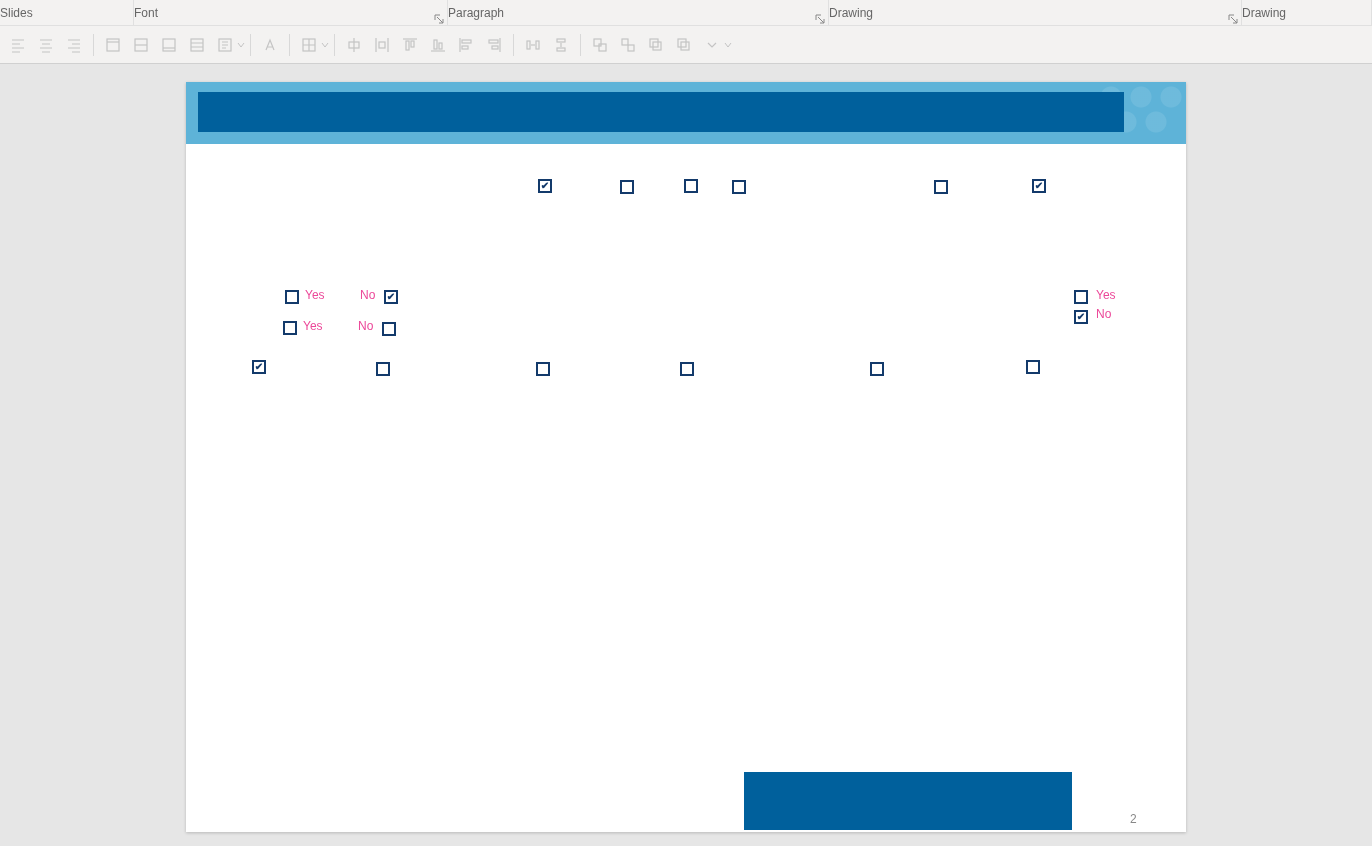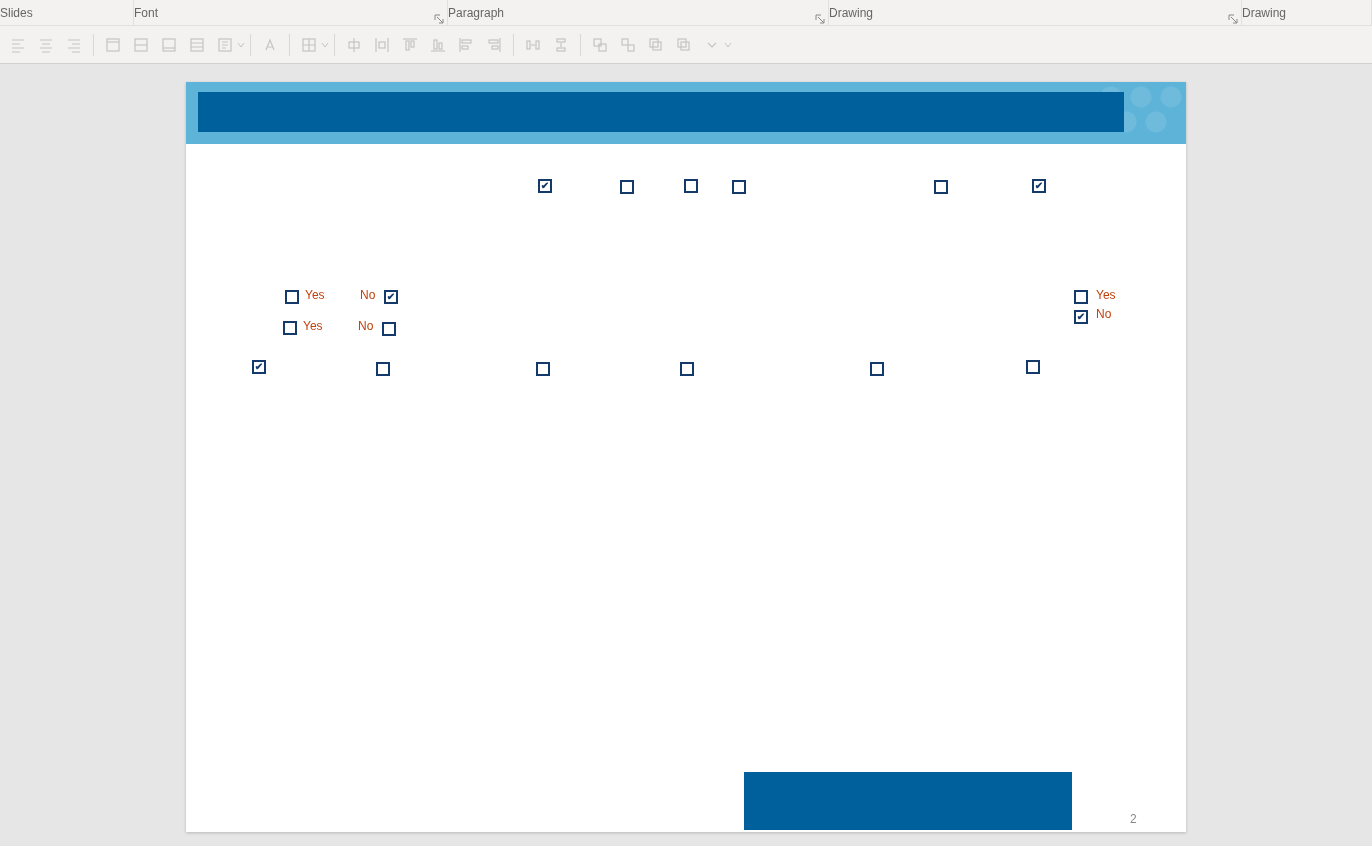"Yes" .lbl { color: #c2410c -> #ec4899 }
